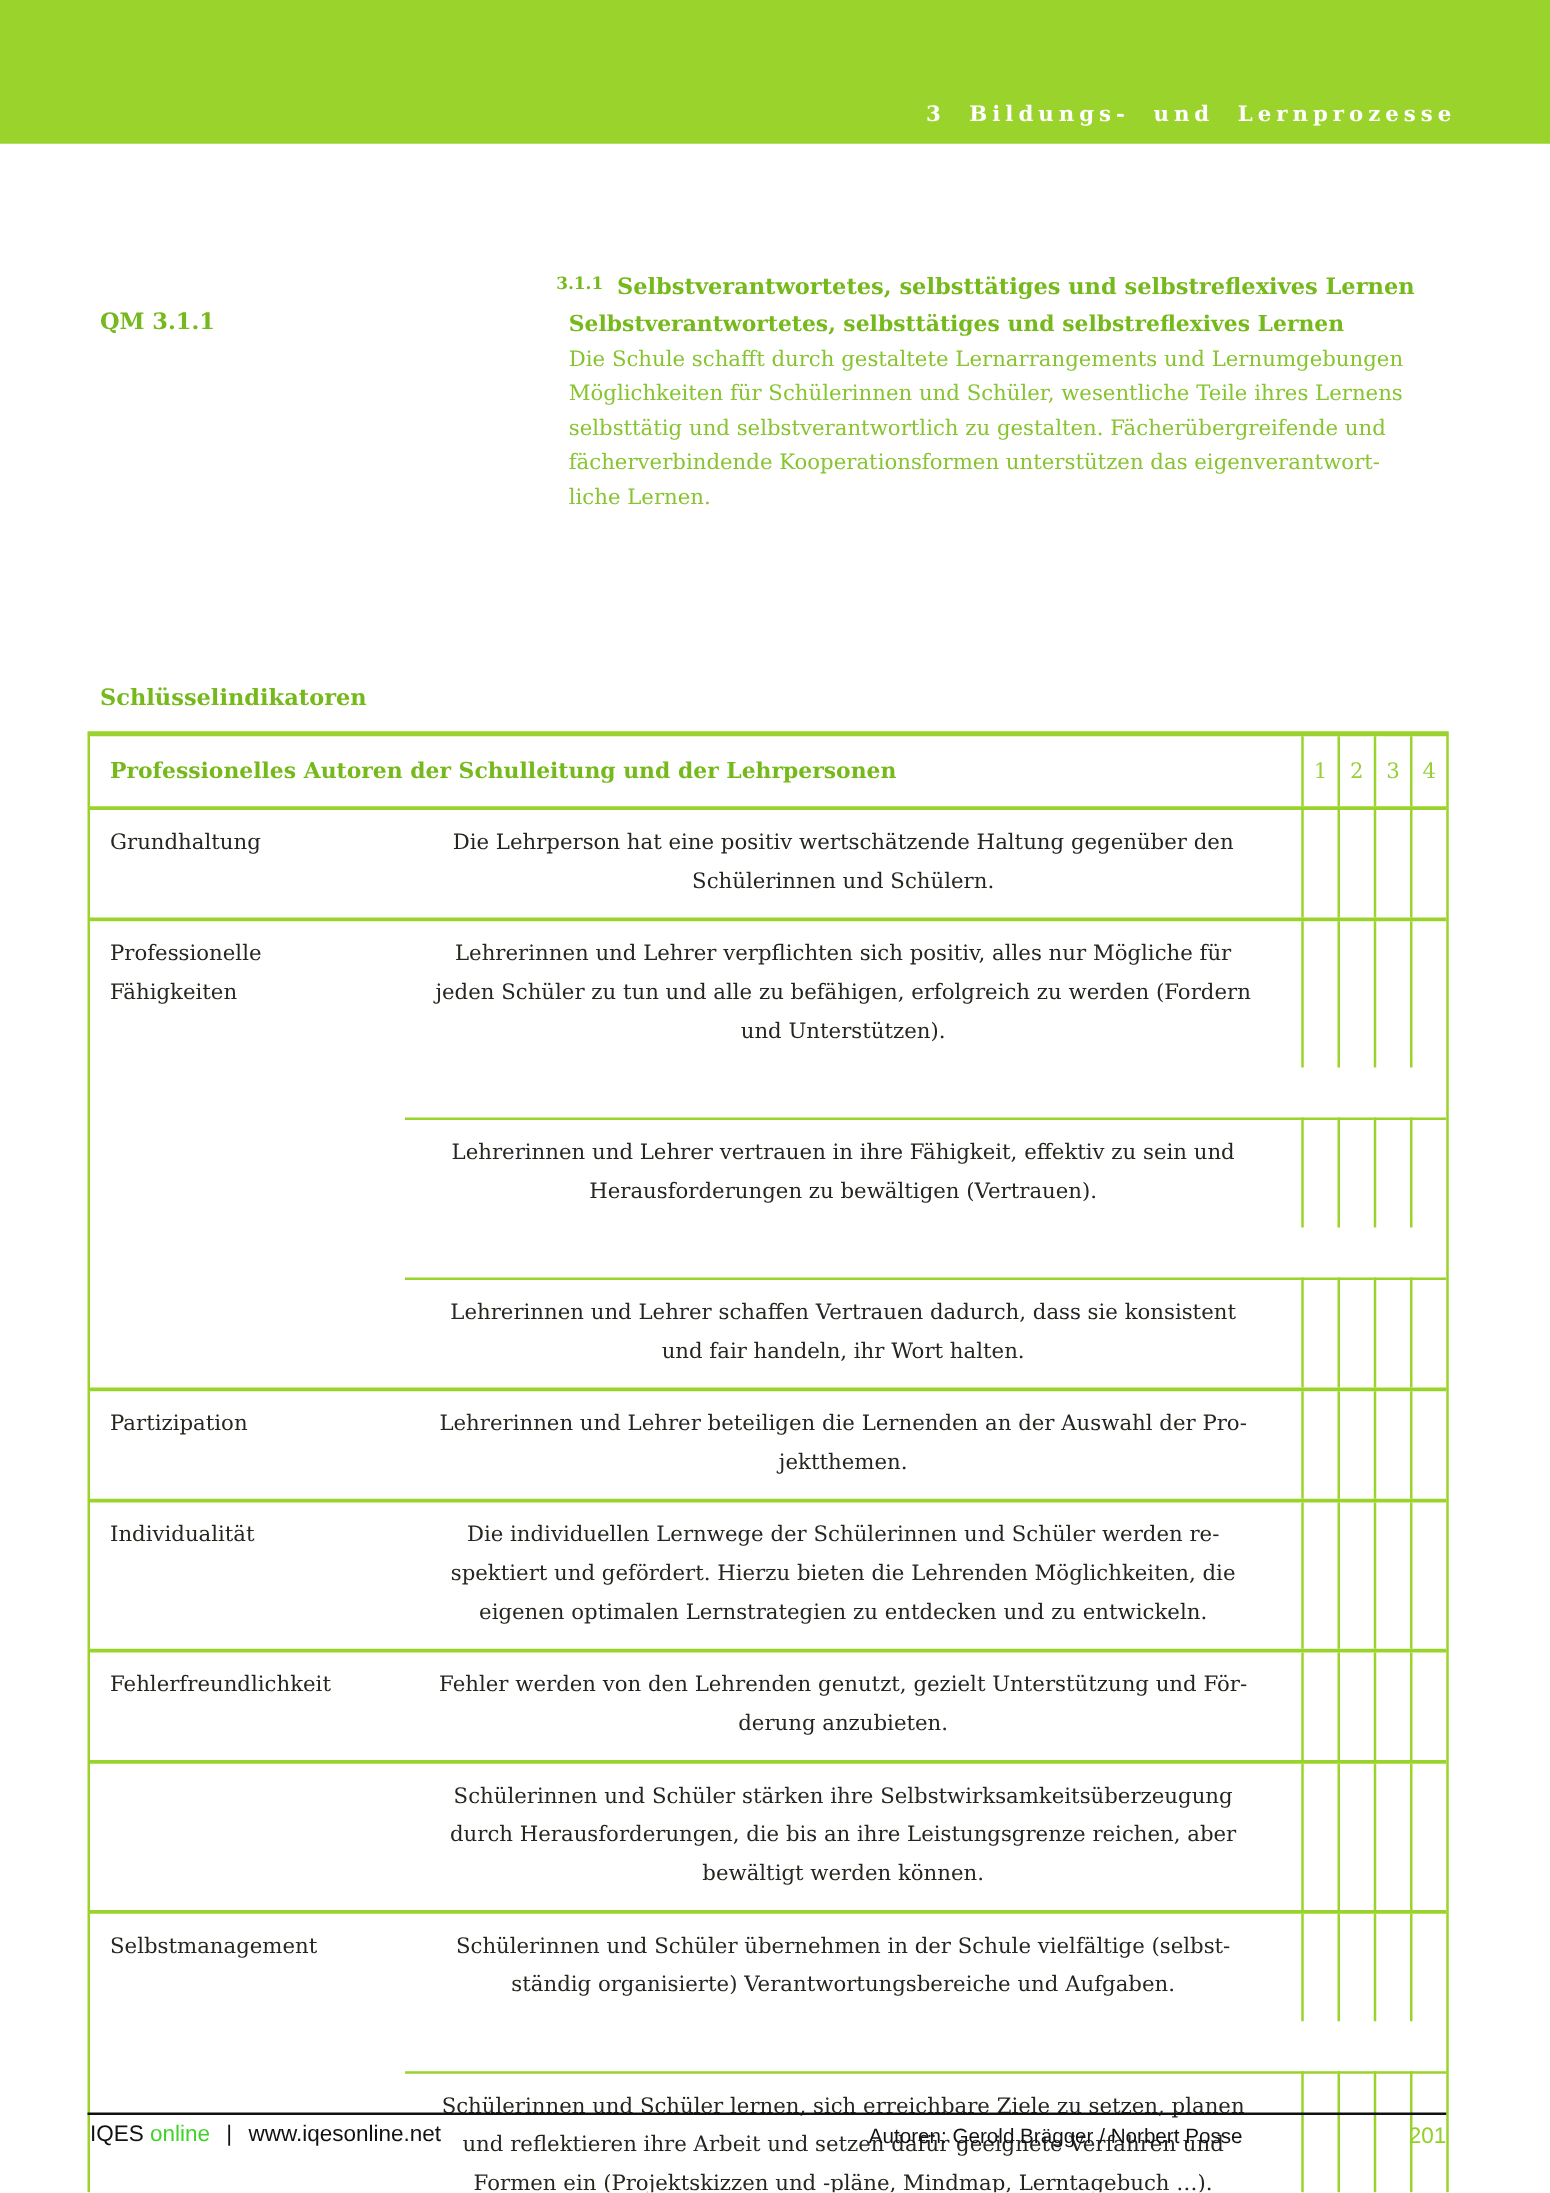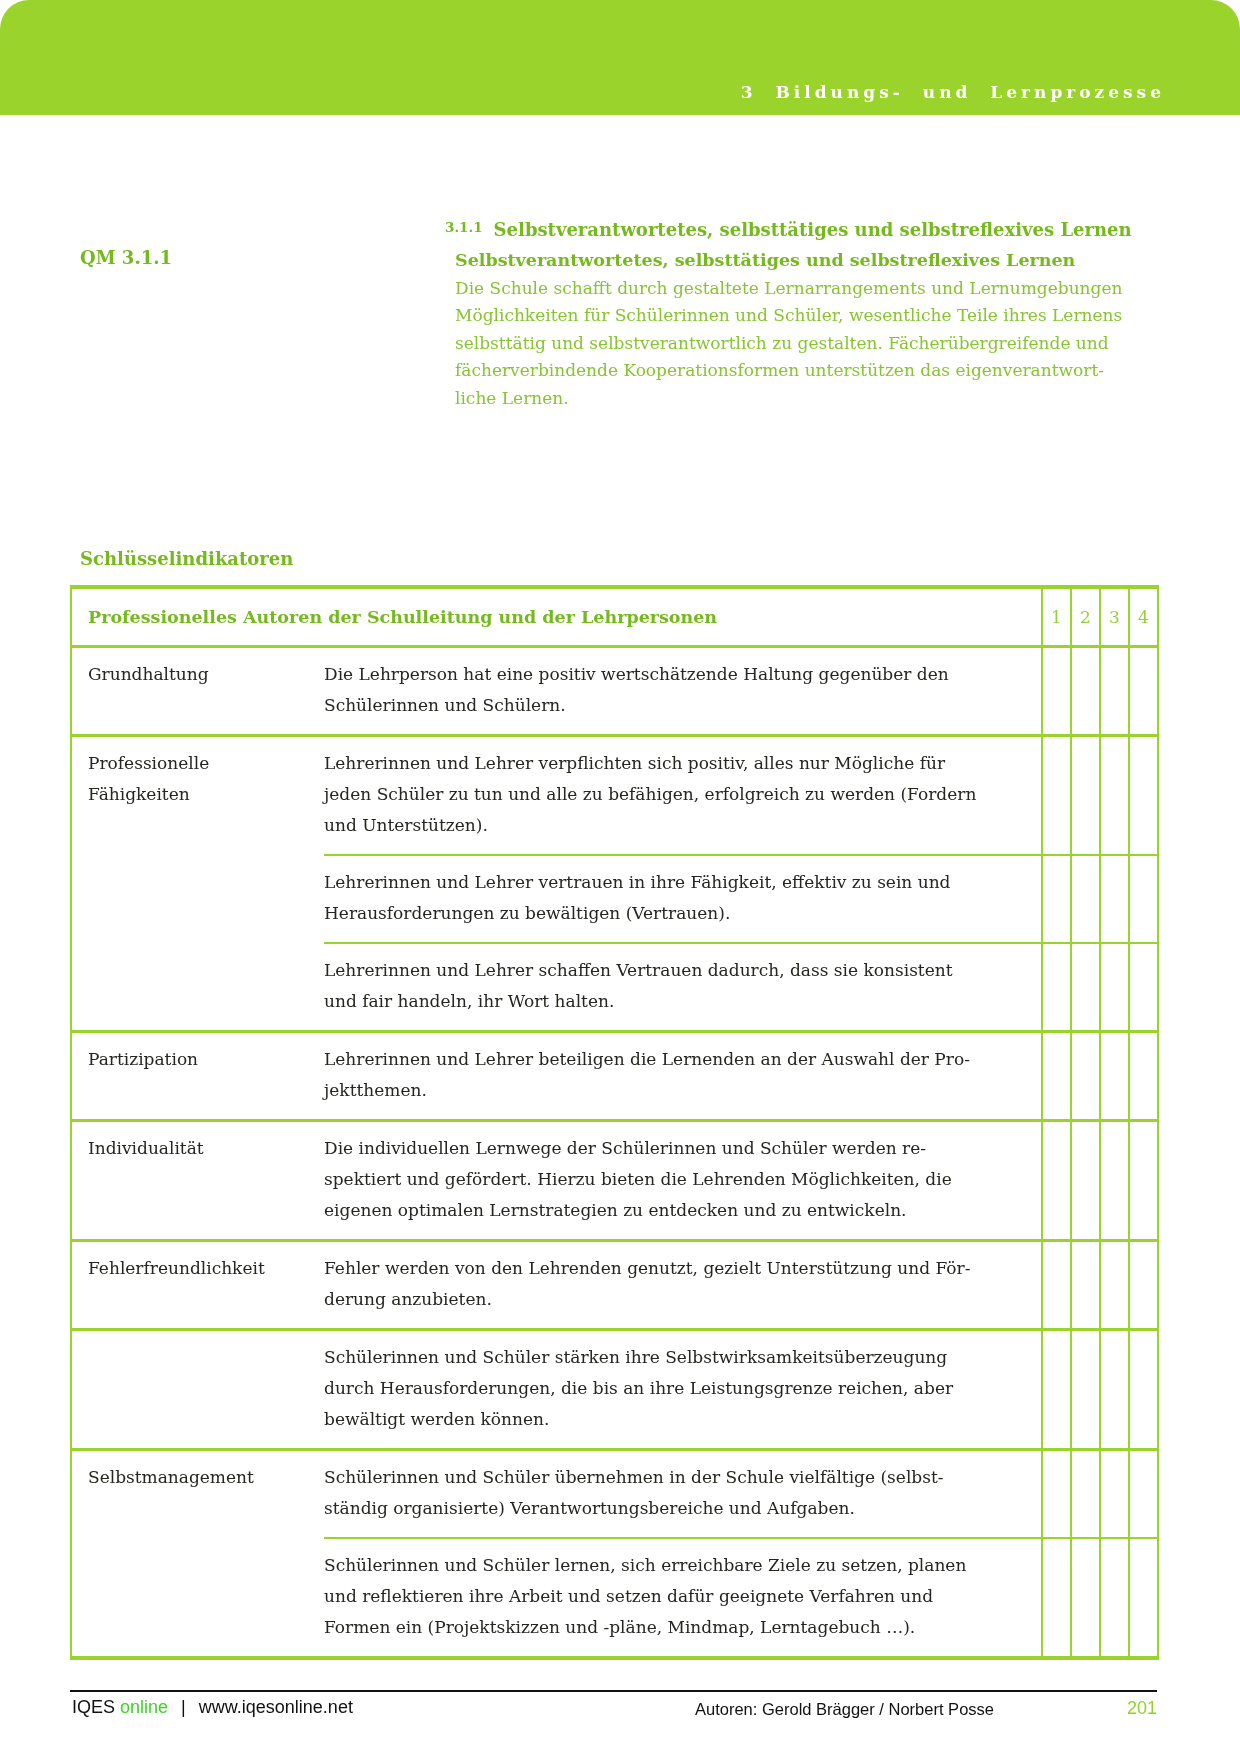"3 Bildungs- und Lernprozesse" .page { border-radius: 29px -> none }
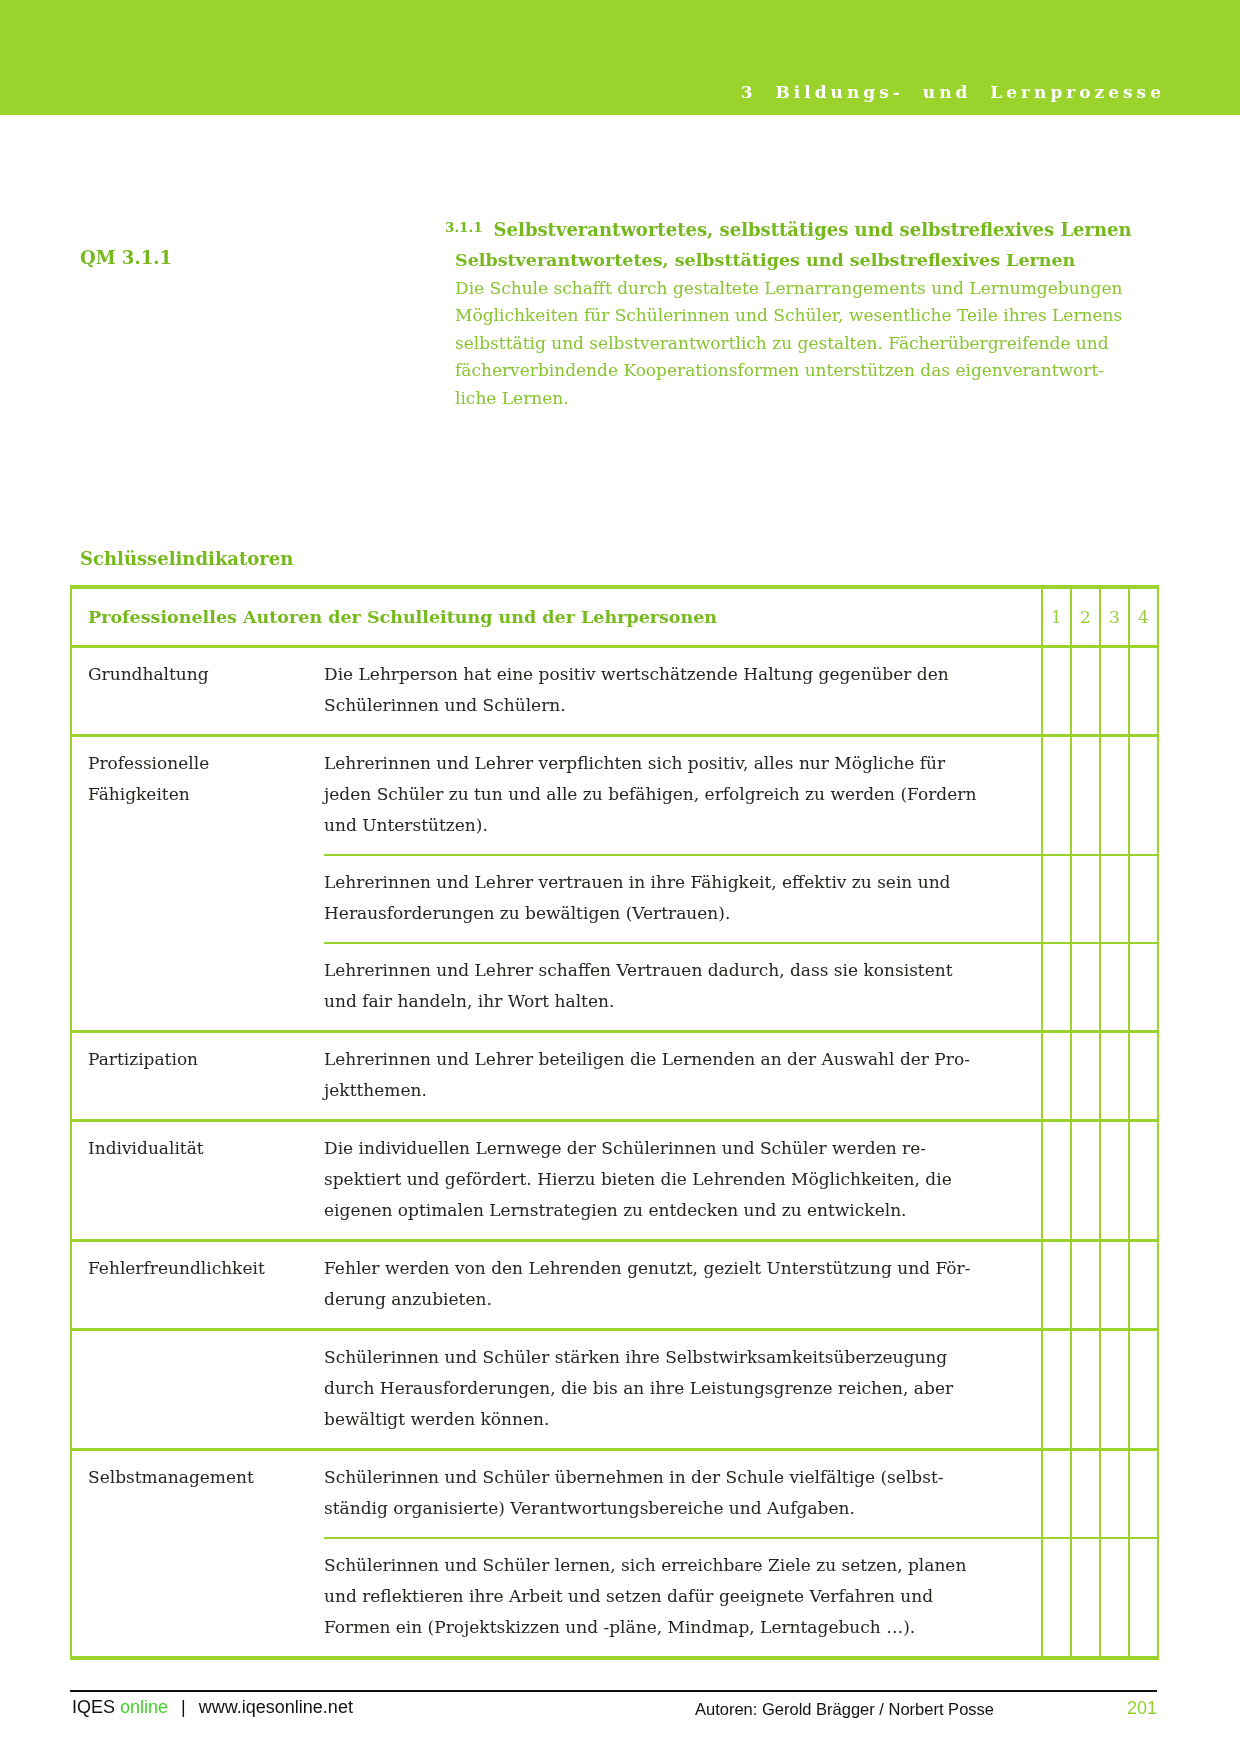"Die Lehrperson hat eine positiv" .text { text-align: none -> center }
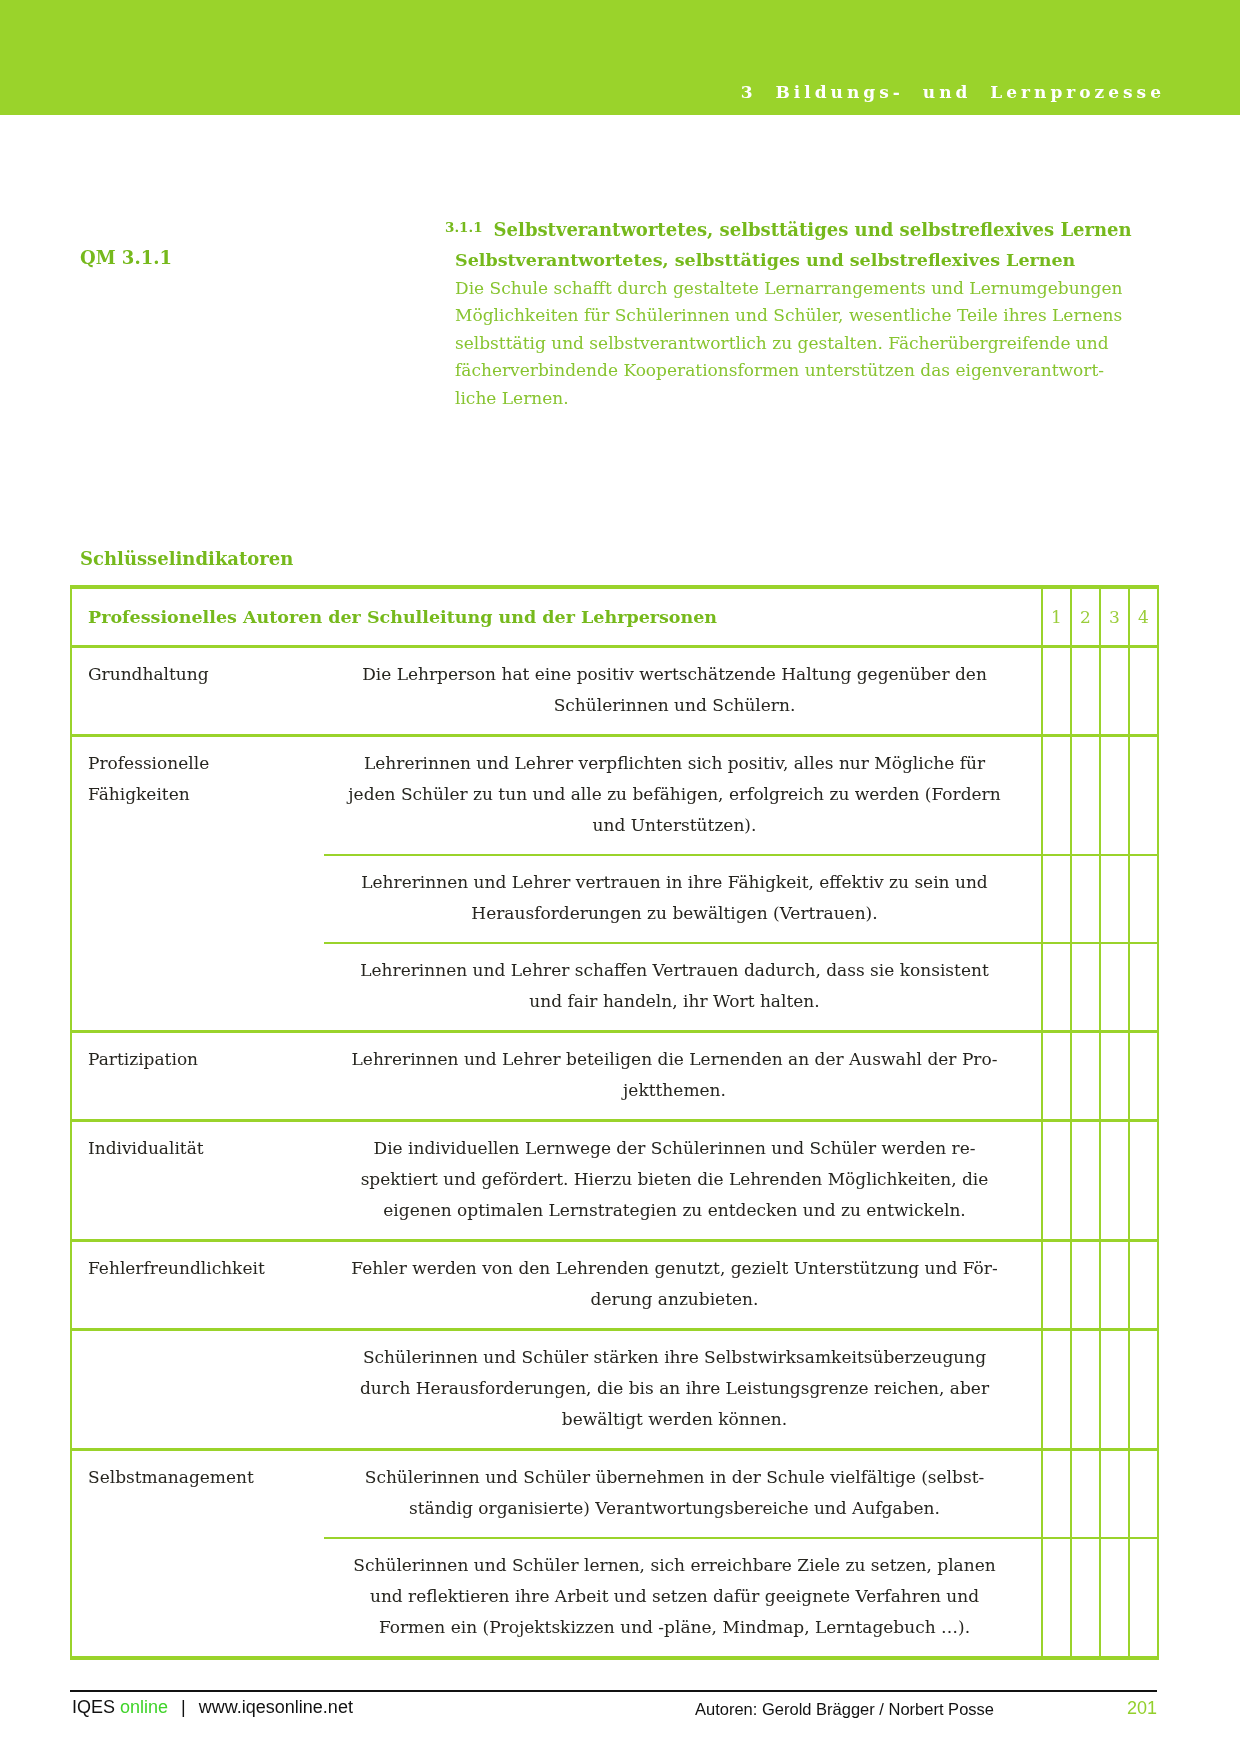"Lehrerinnen und Lehrer vertrauen in" .s-next { margin-top: none -> 40px }
